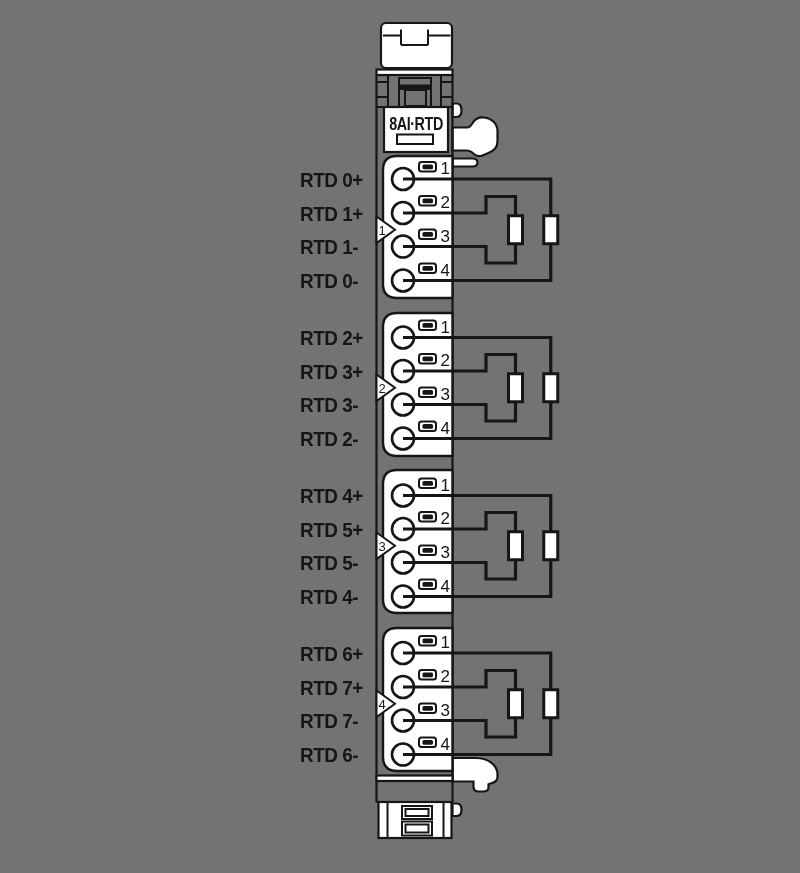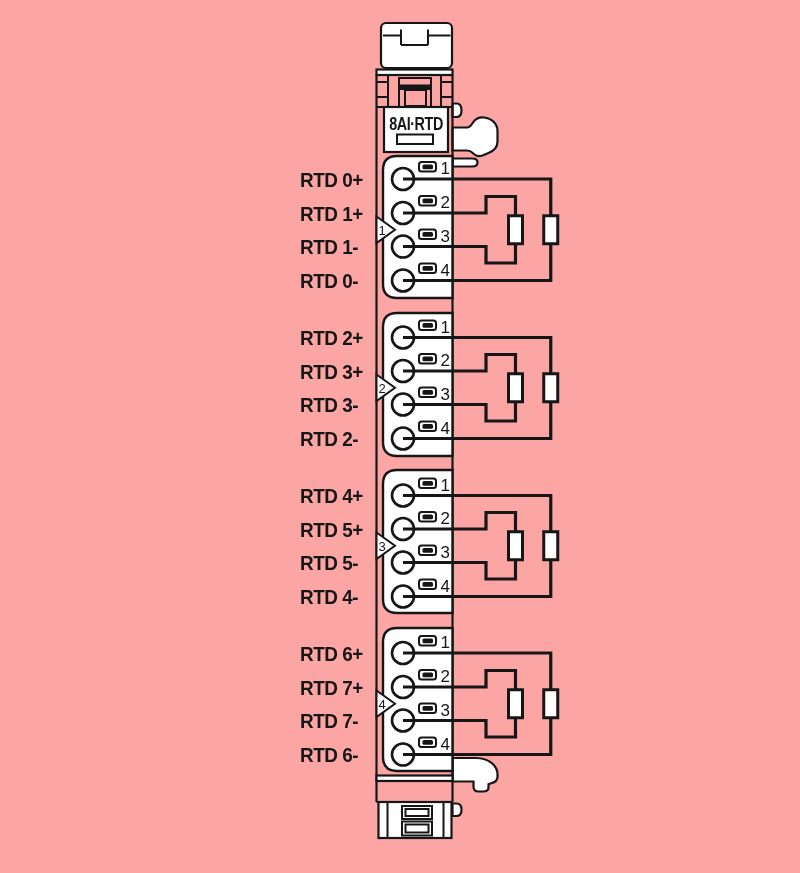"8AI·RTD" .stage { background: #fca5a5 -> #737373 }
